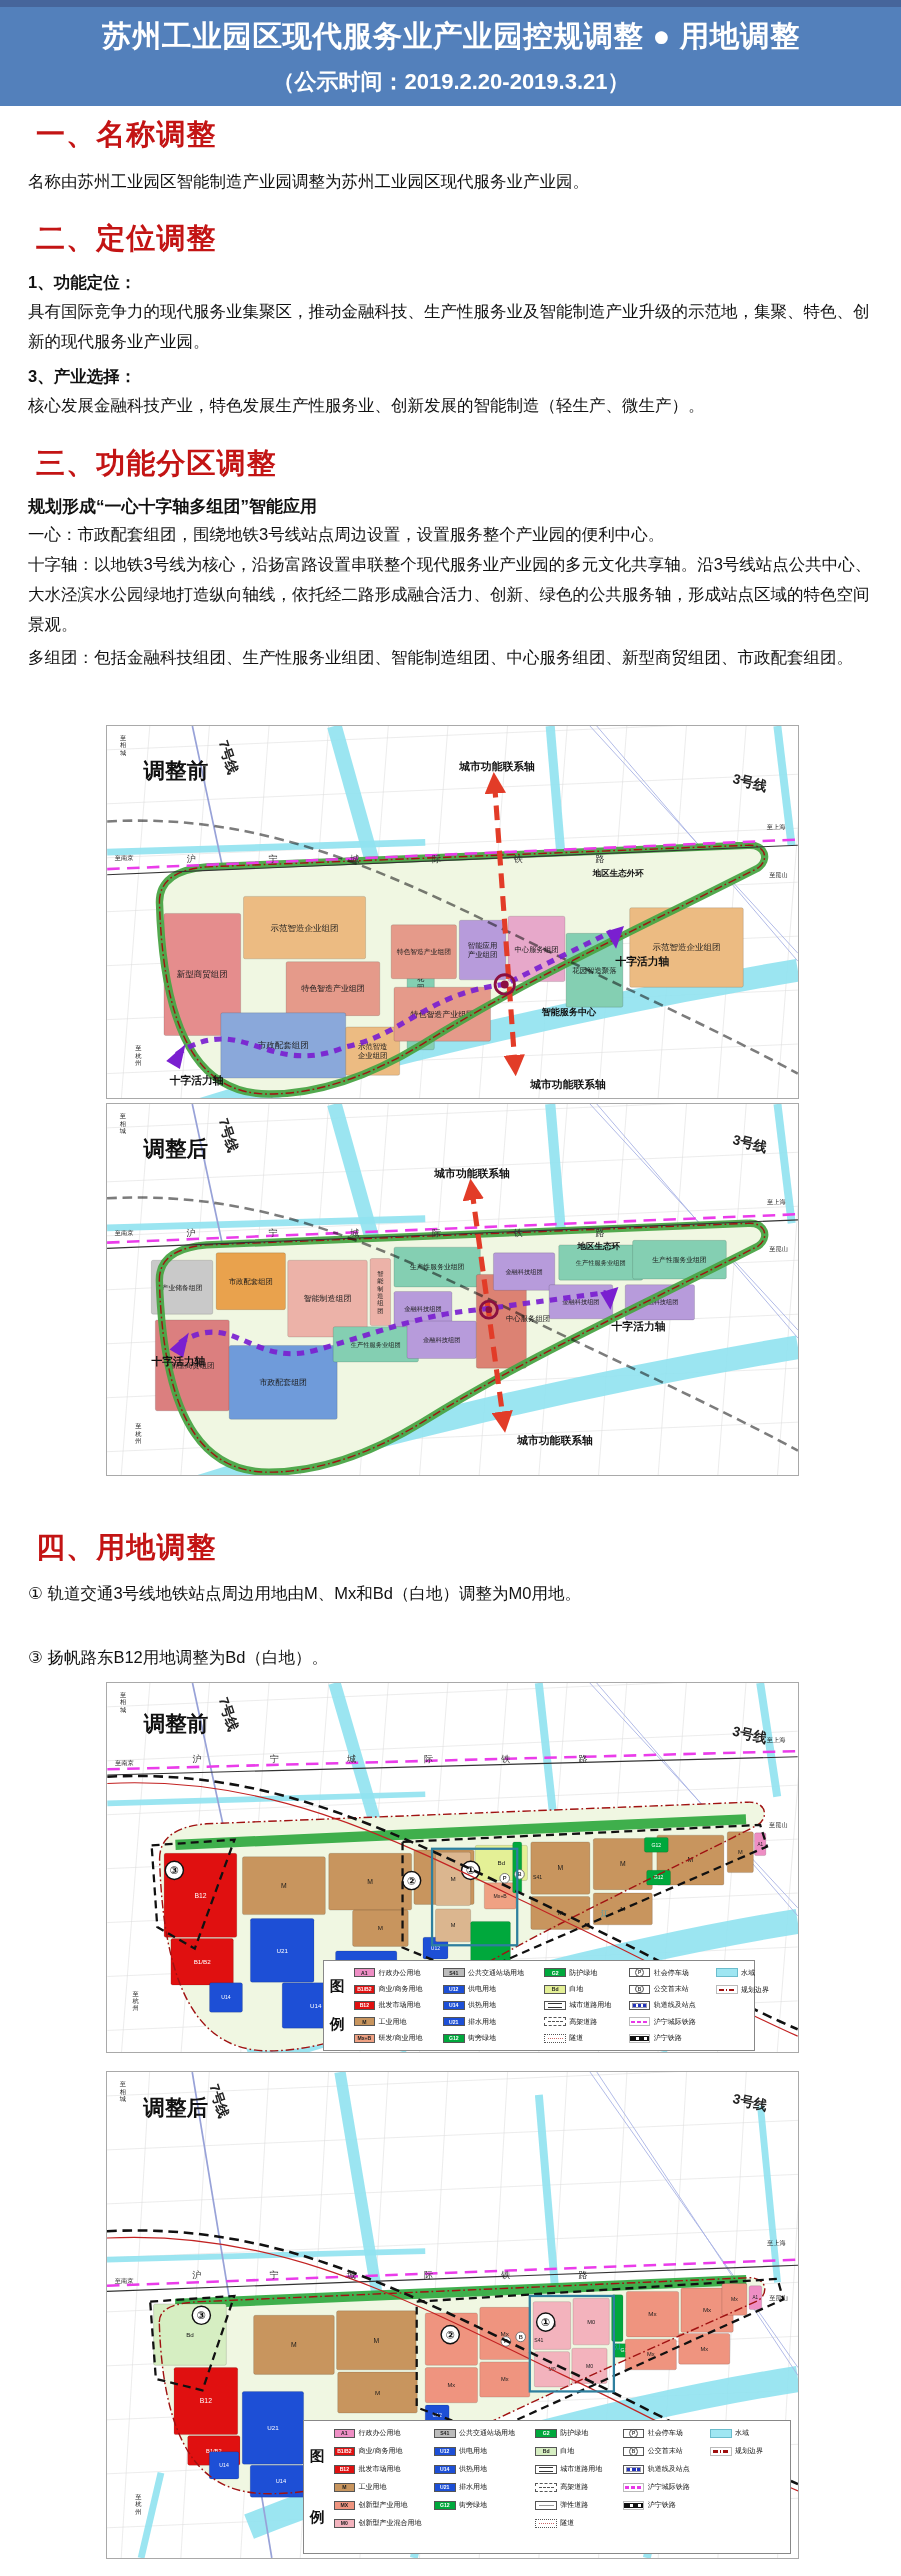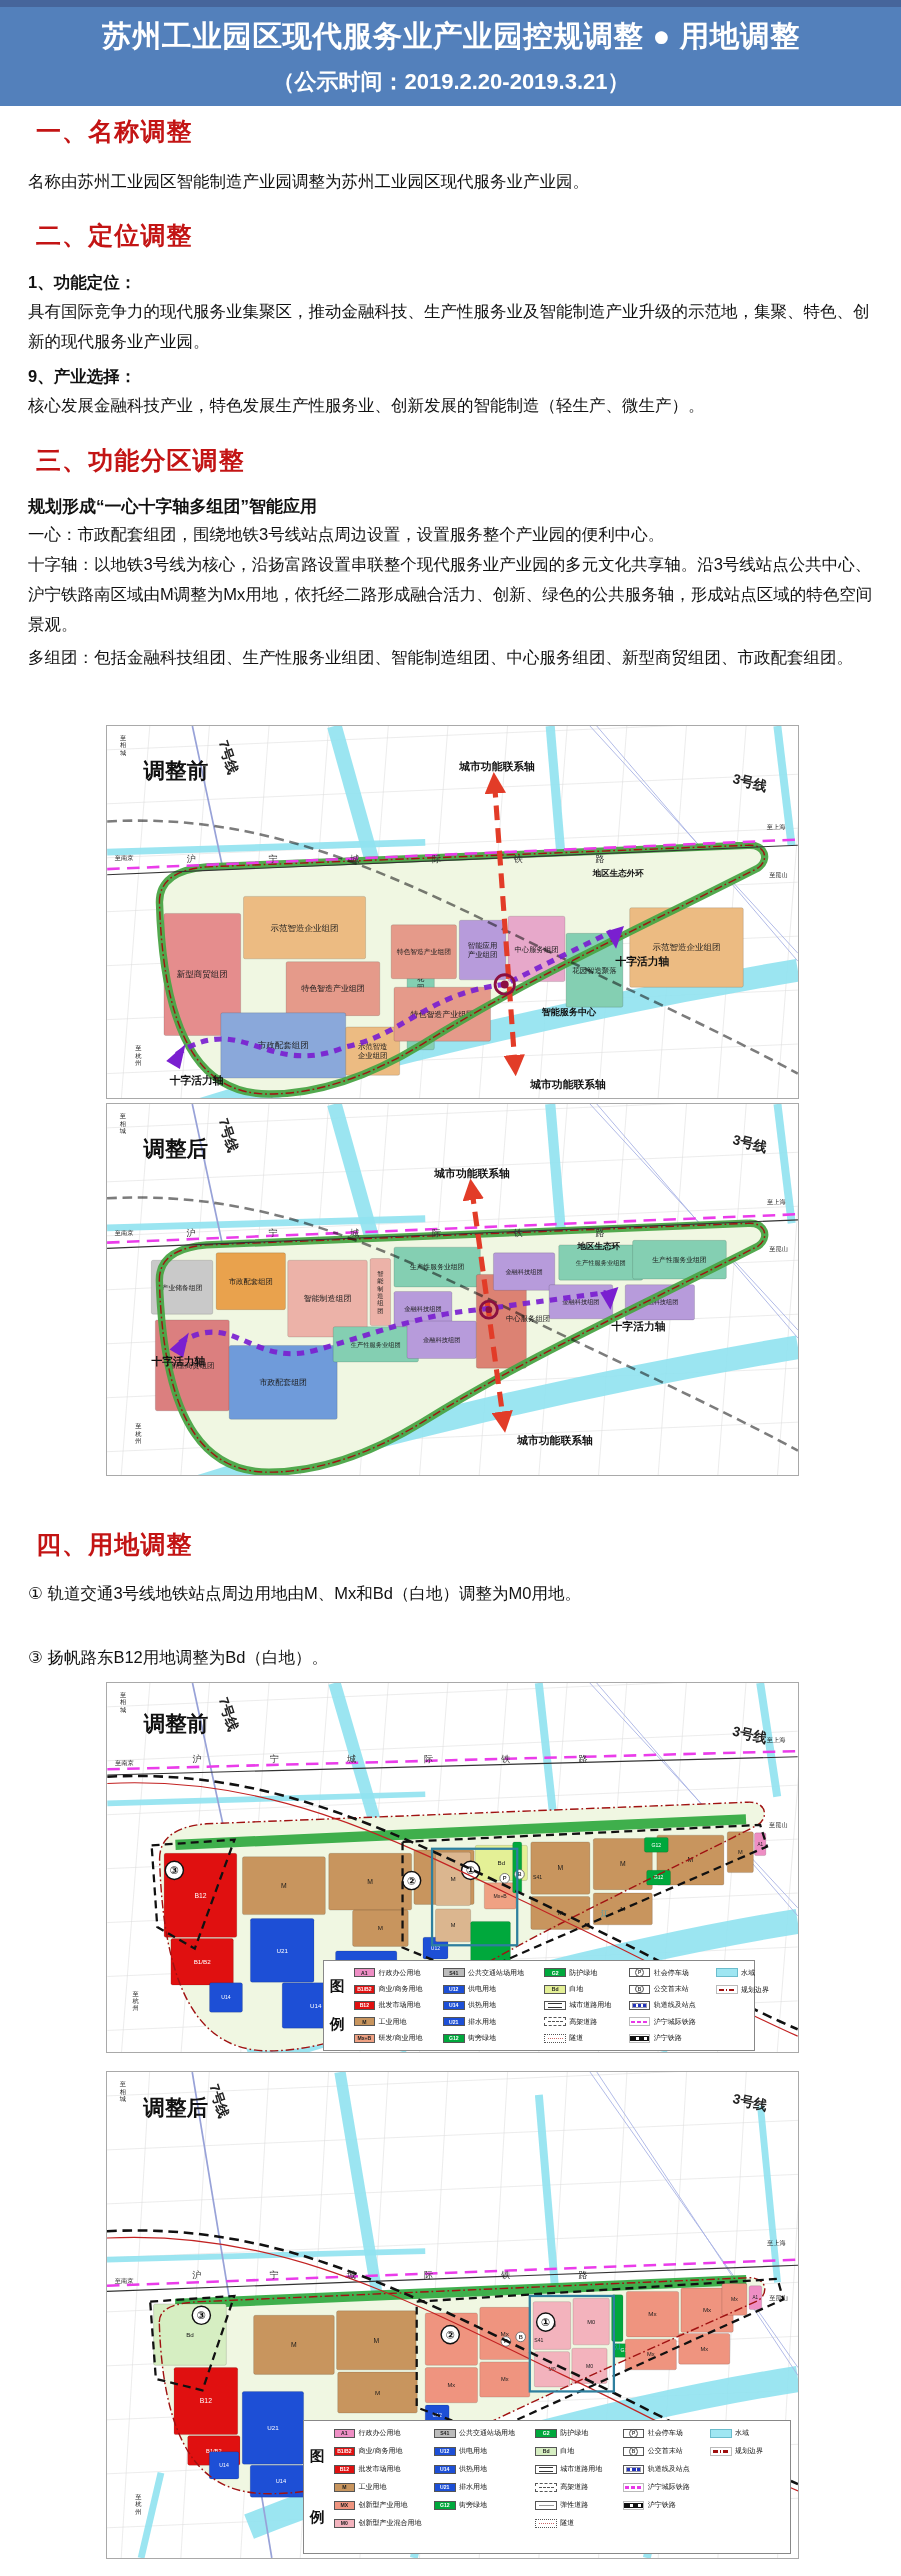"一、名称调整" .sec { font-size: 25px -> 29px }
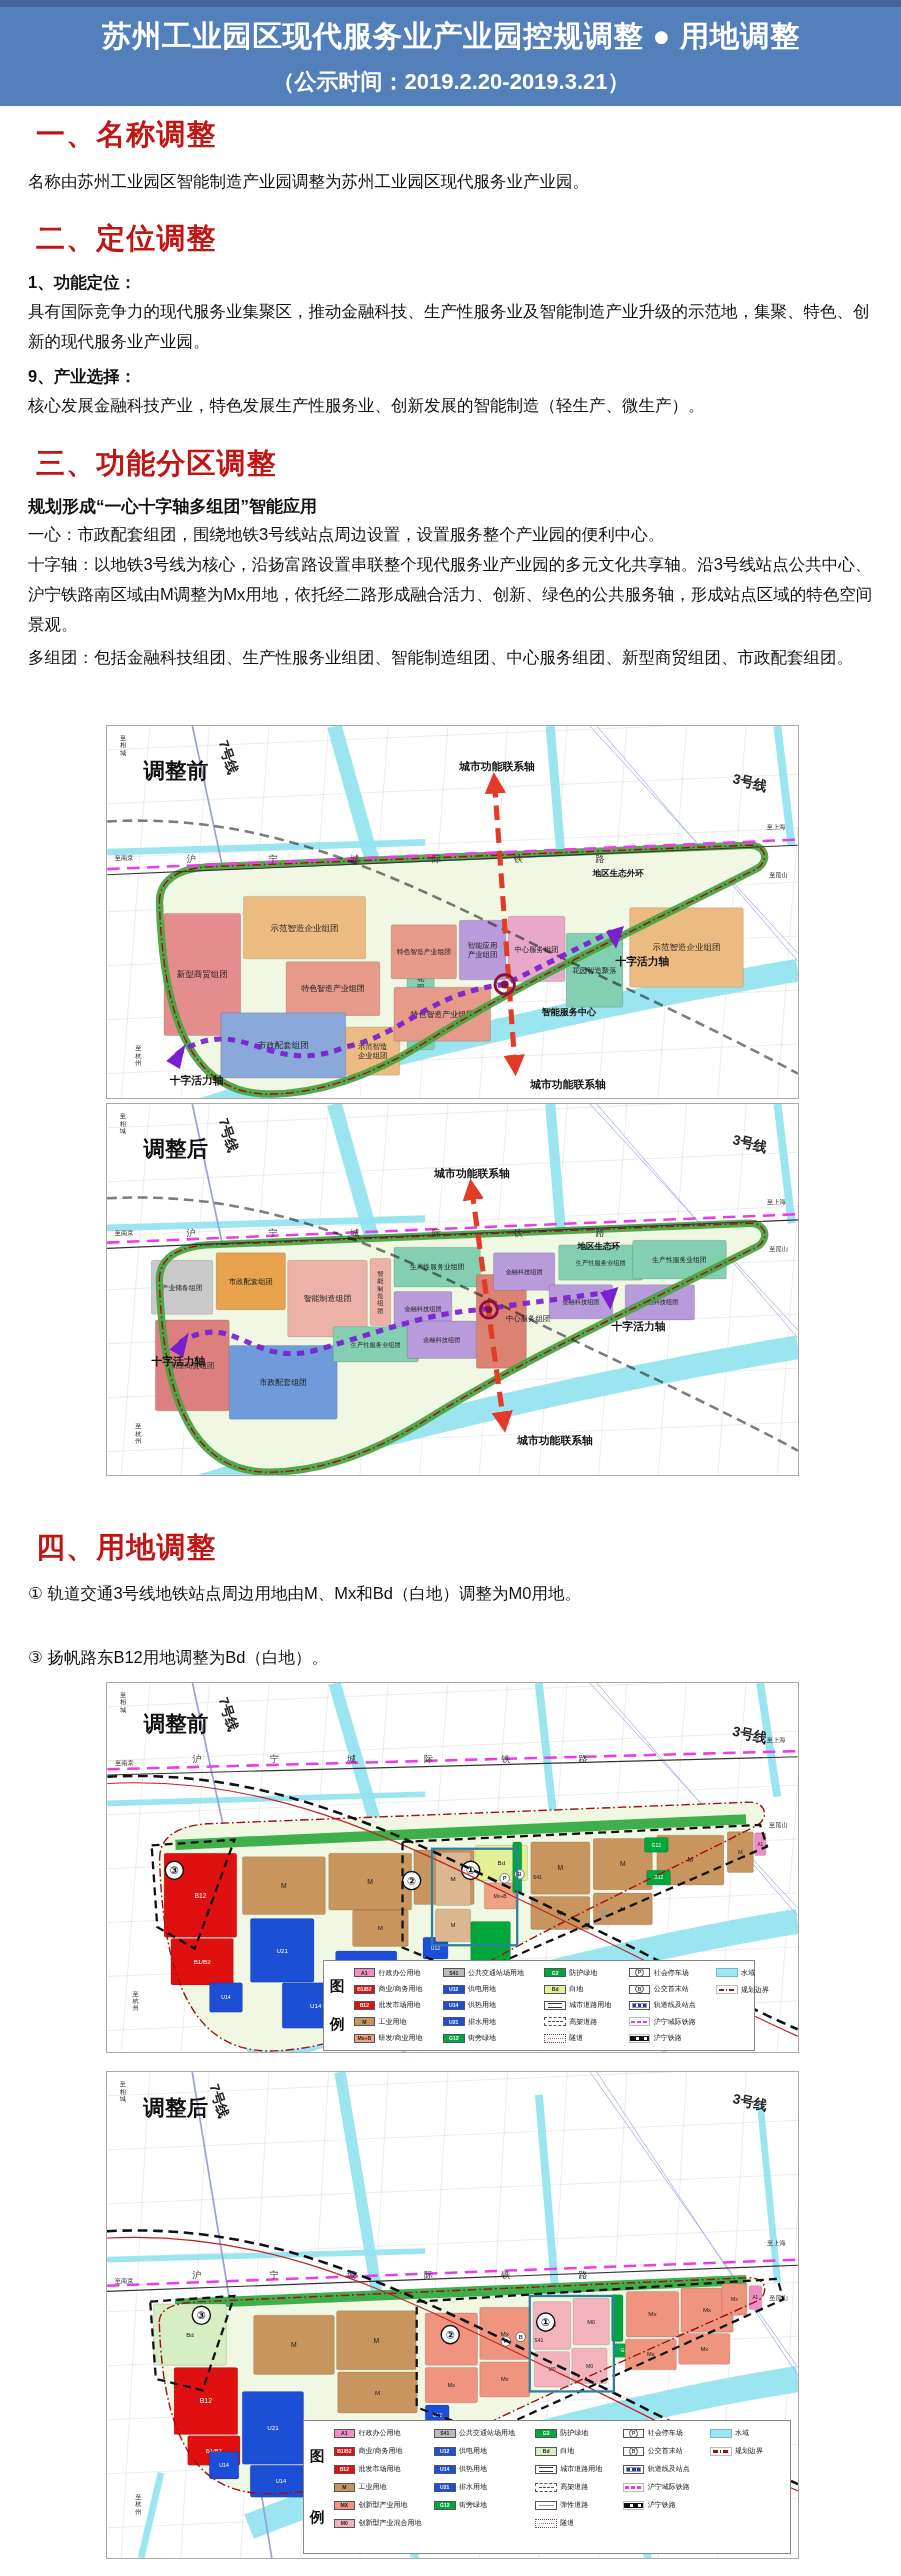"9、产业选择：" p.body { text: 9 -> 3 }
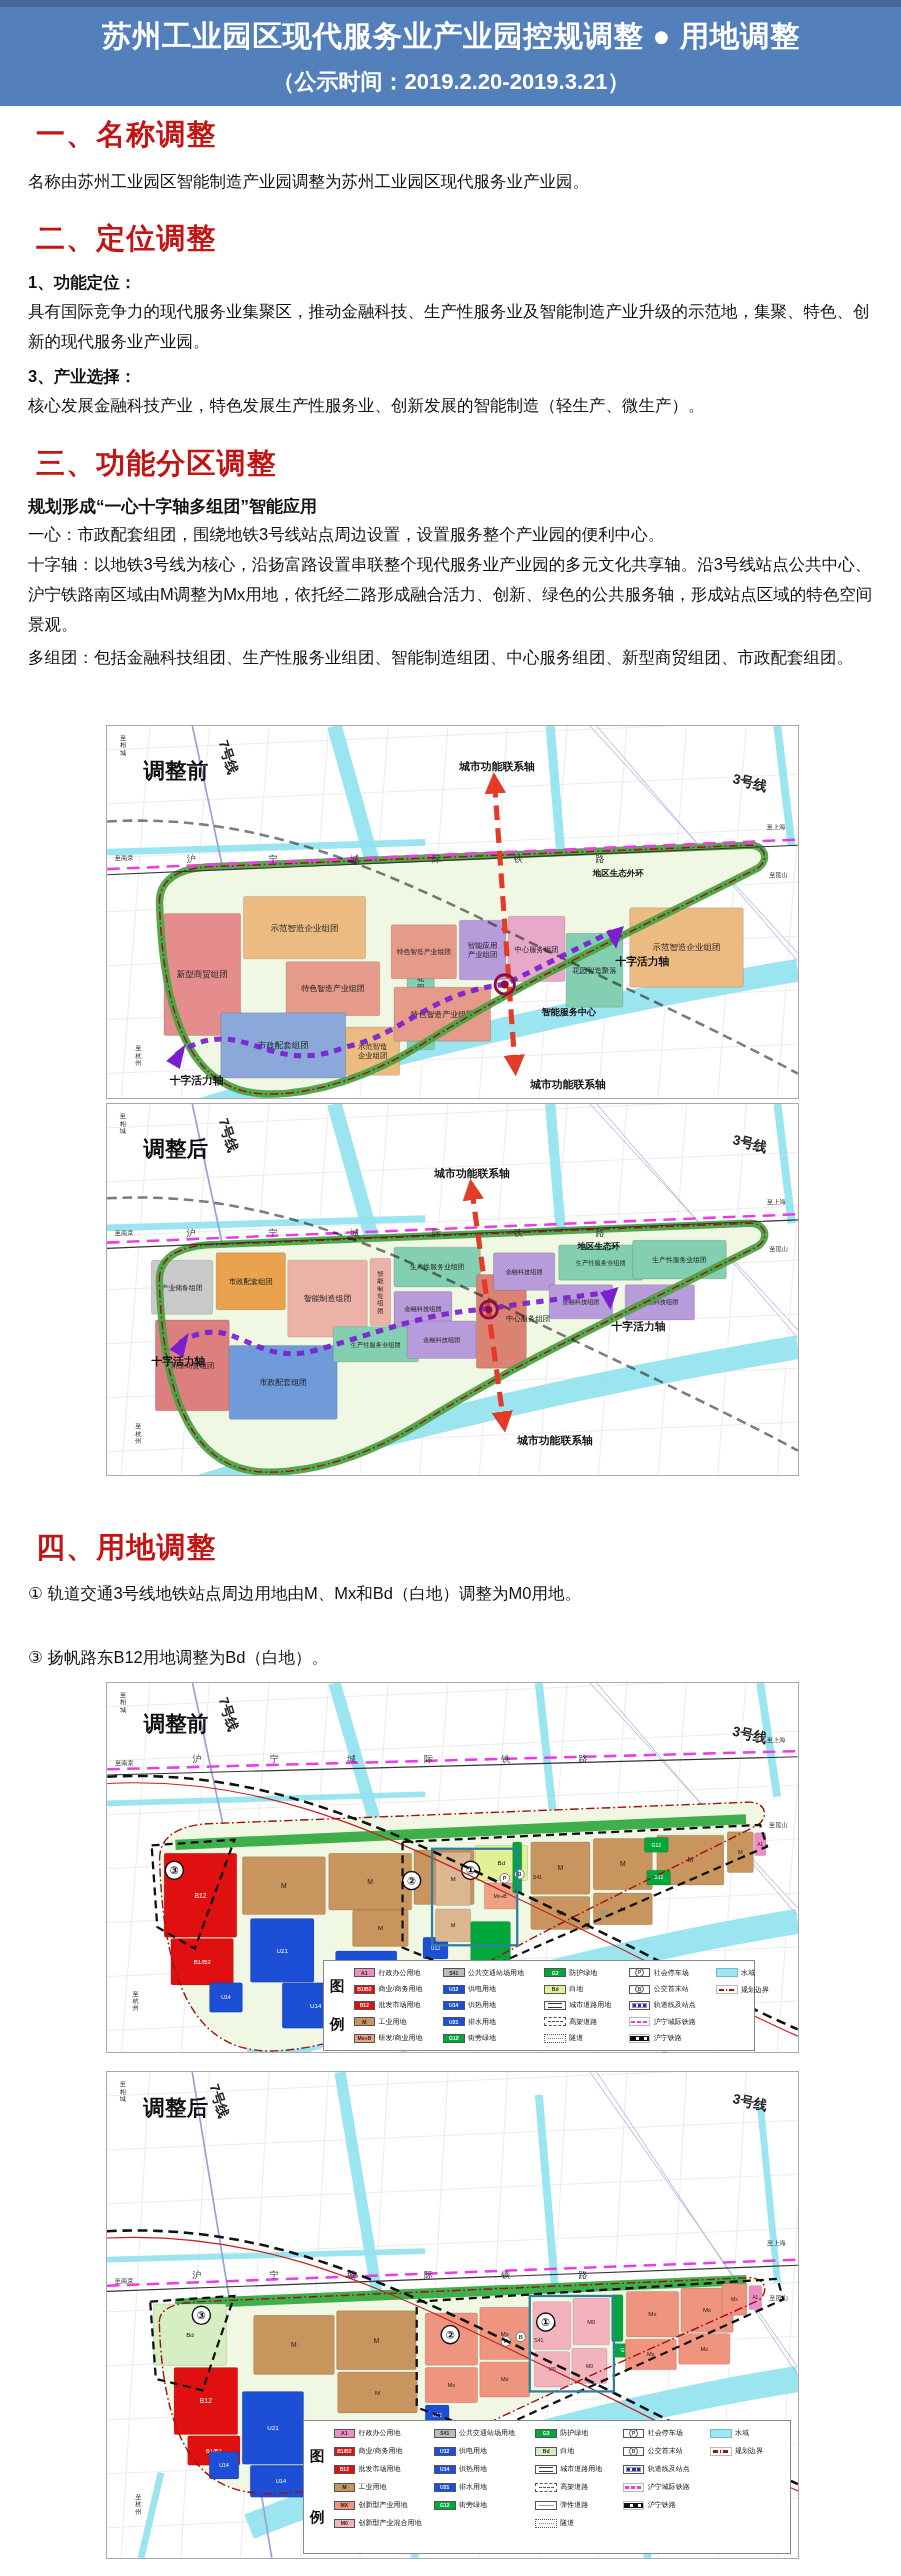"十字轴：以地铁3号线为核心，沿扬富路设置串联整个现代服务业产业园的多元文化共享轴" p.body { text: 沪宁铁路南区域由M调整为Mx用地 -> 大水泾滨水公园绿地打造纵向轴线 }
